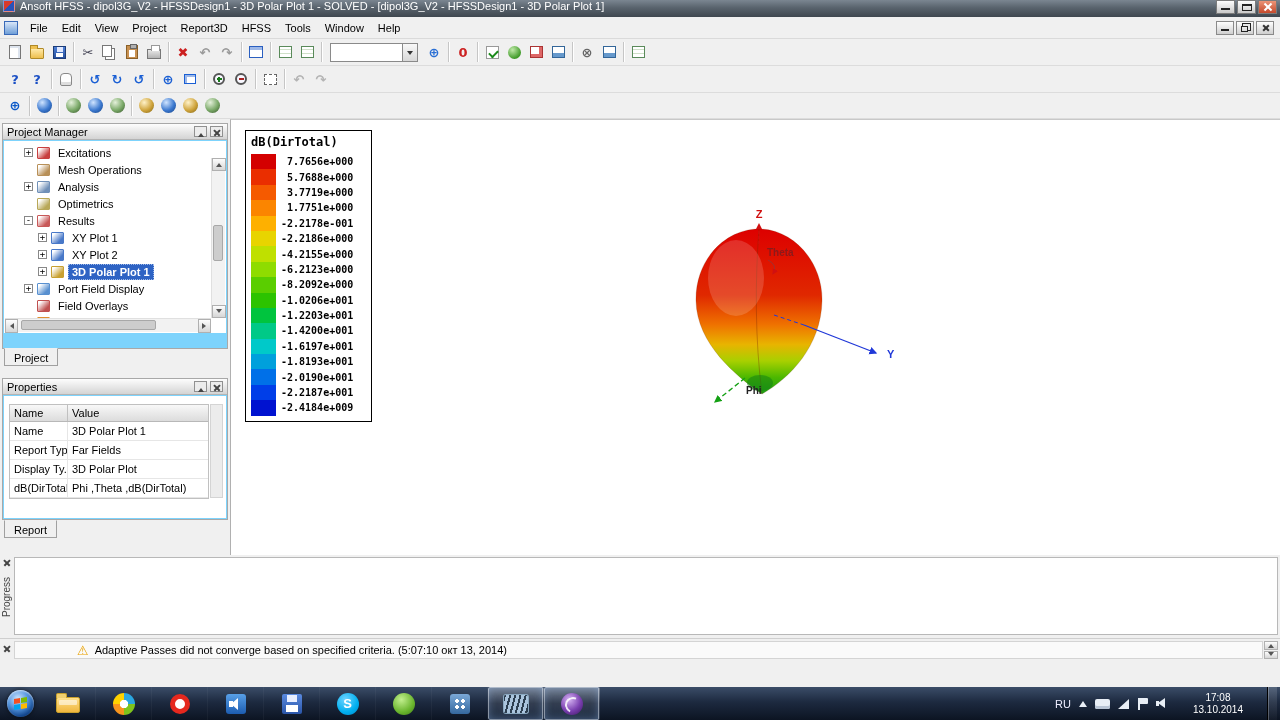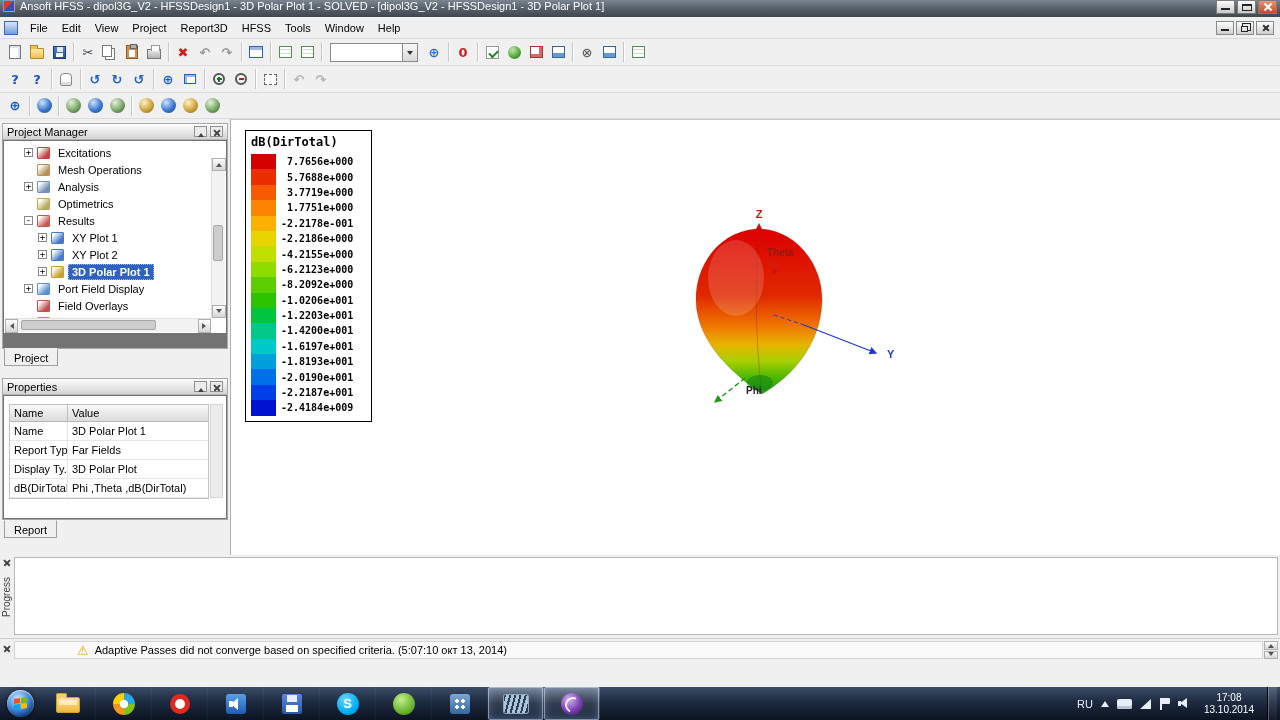"Project Manager" .panel { background: #737373 -> #7dd3fc }
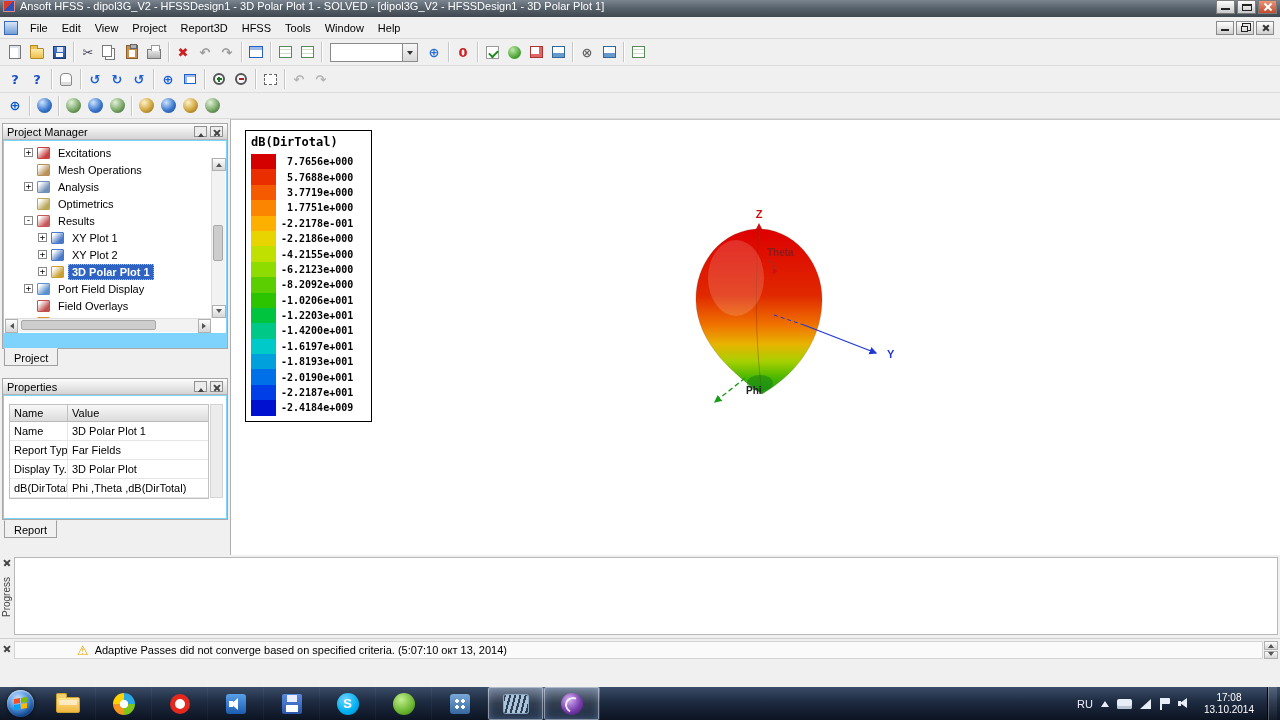"17:08" .clock { margin: 0 5px -> 0 16px }
